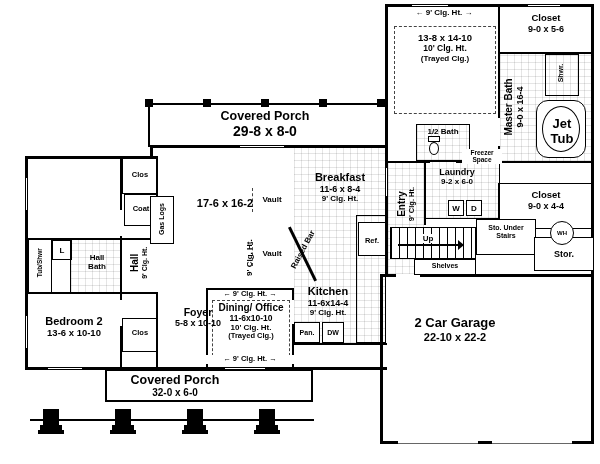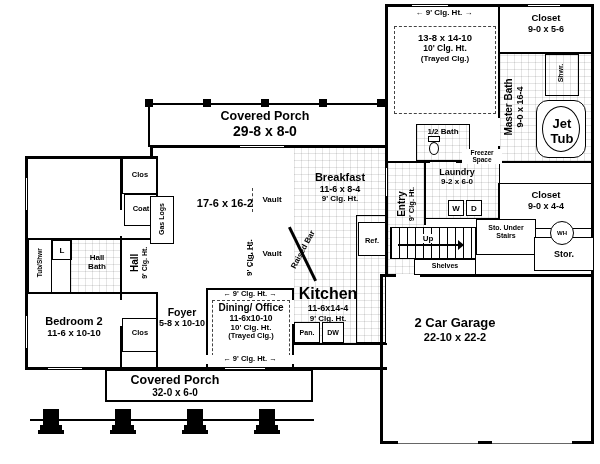"Kitchen" span { font-size: 16px -> 11px }
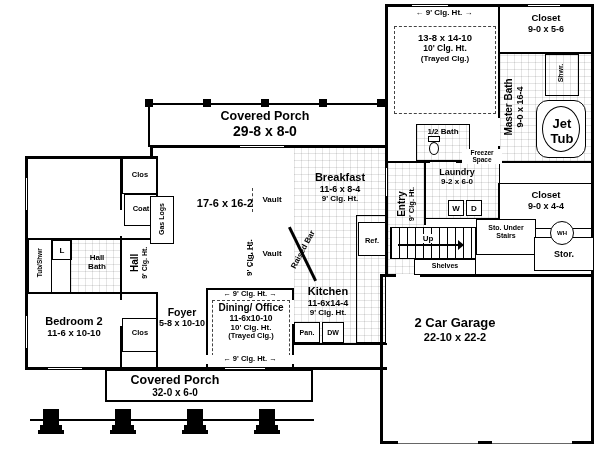"Foyer" div.lbl { left: 158px -> 174px }
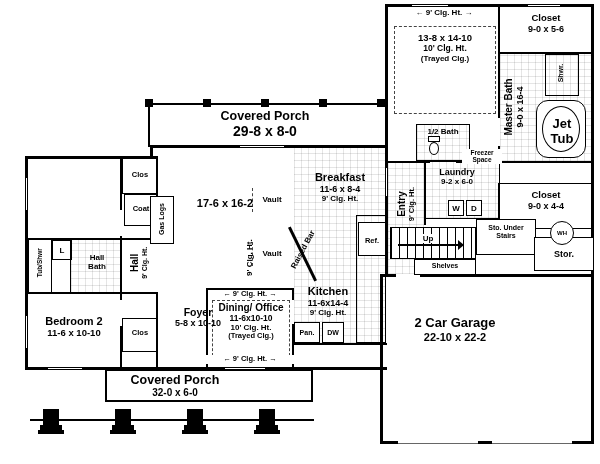"11-6 x 10-10" span { text: 11-6 -> 13-6 }
